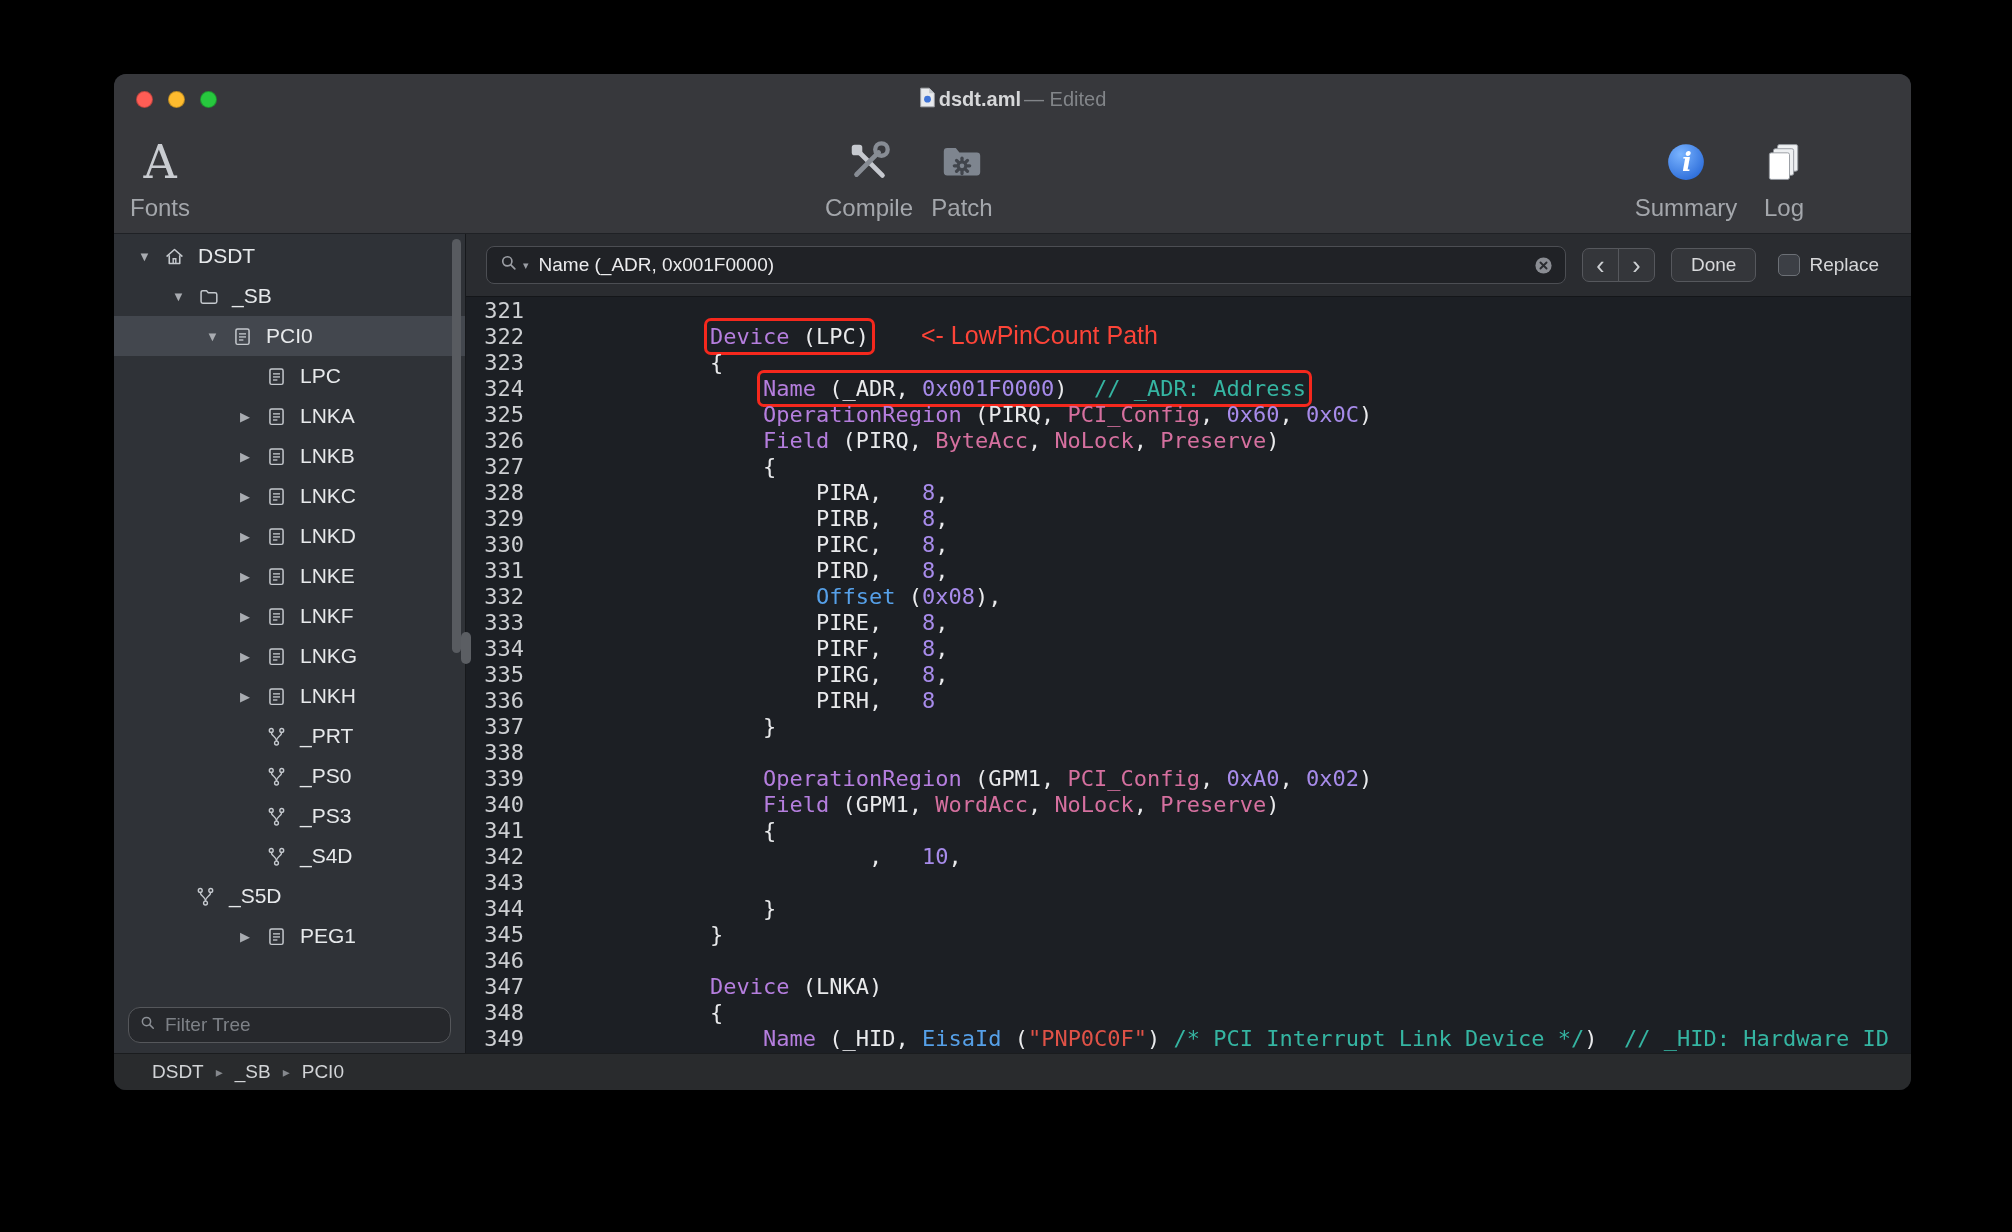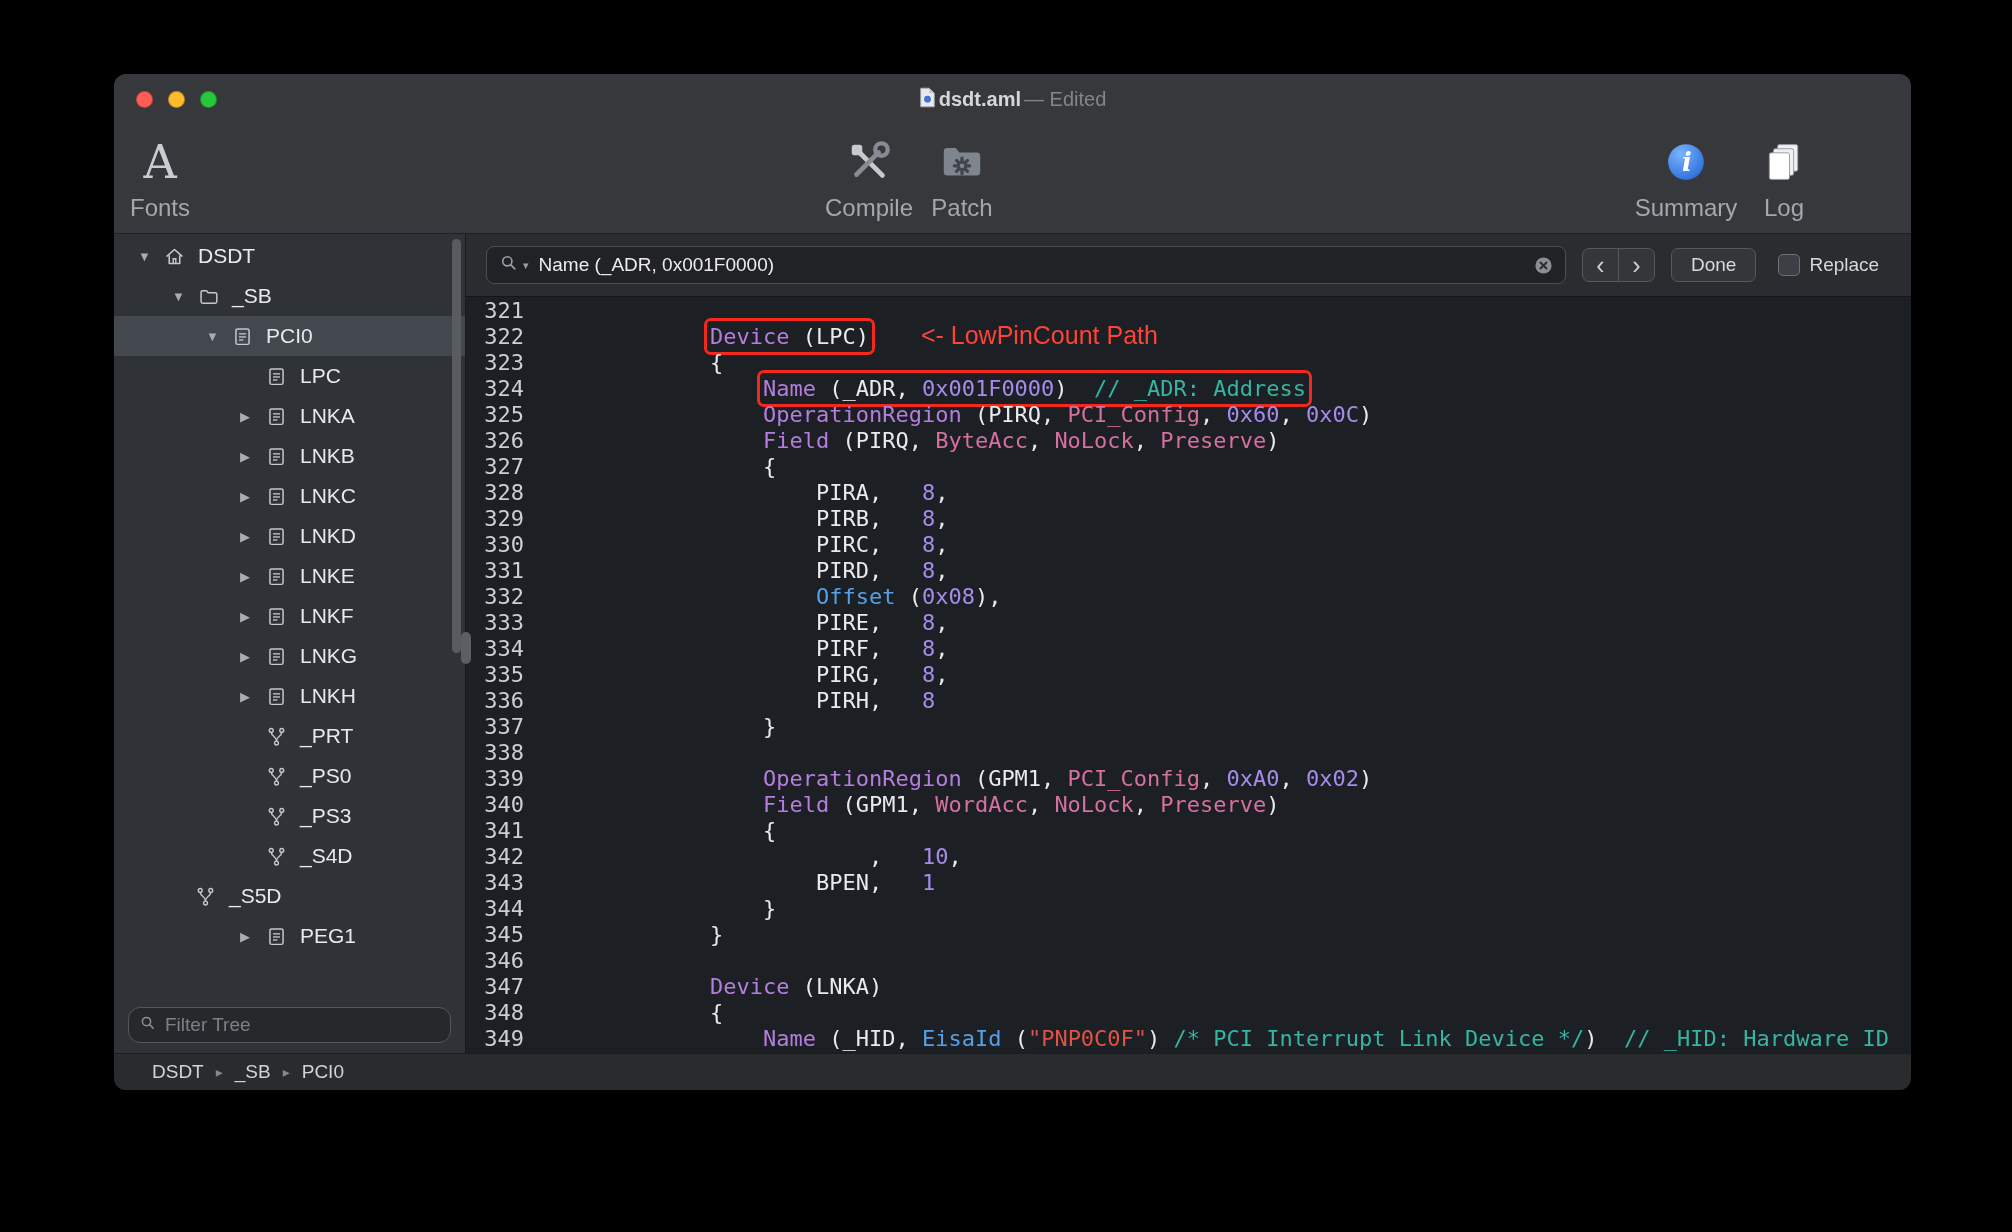"BPEN, 1" span.lc { html: <span><span> BPEN, </span><span>1</span></span> -> none }
